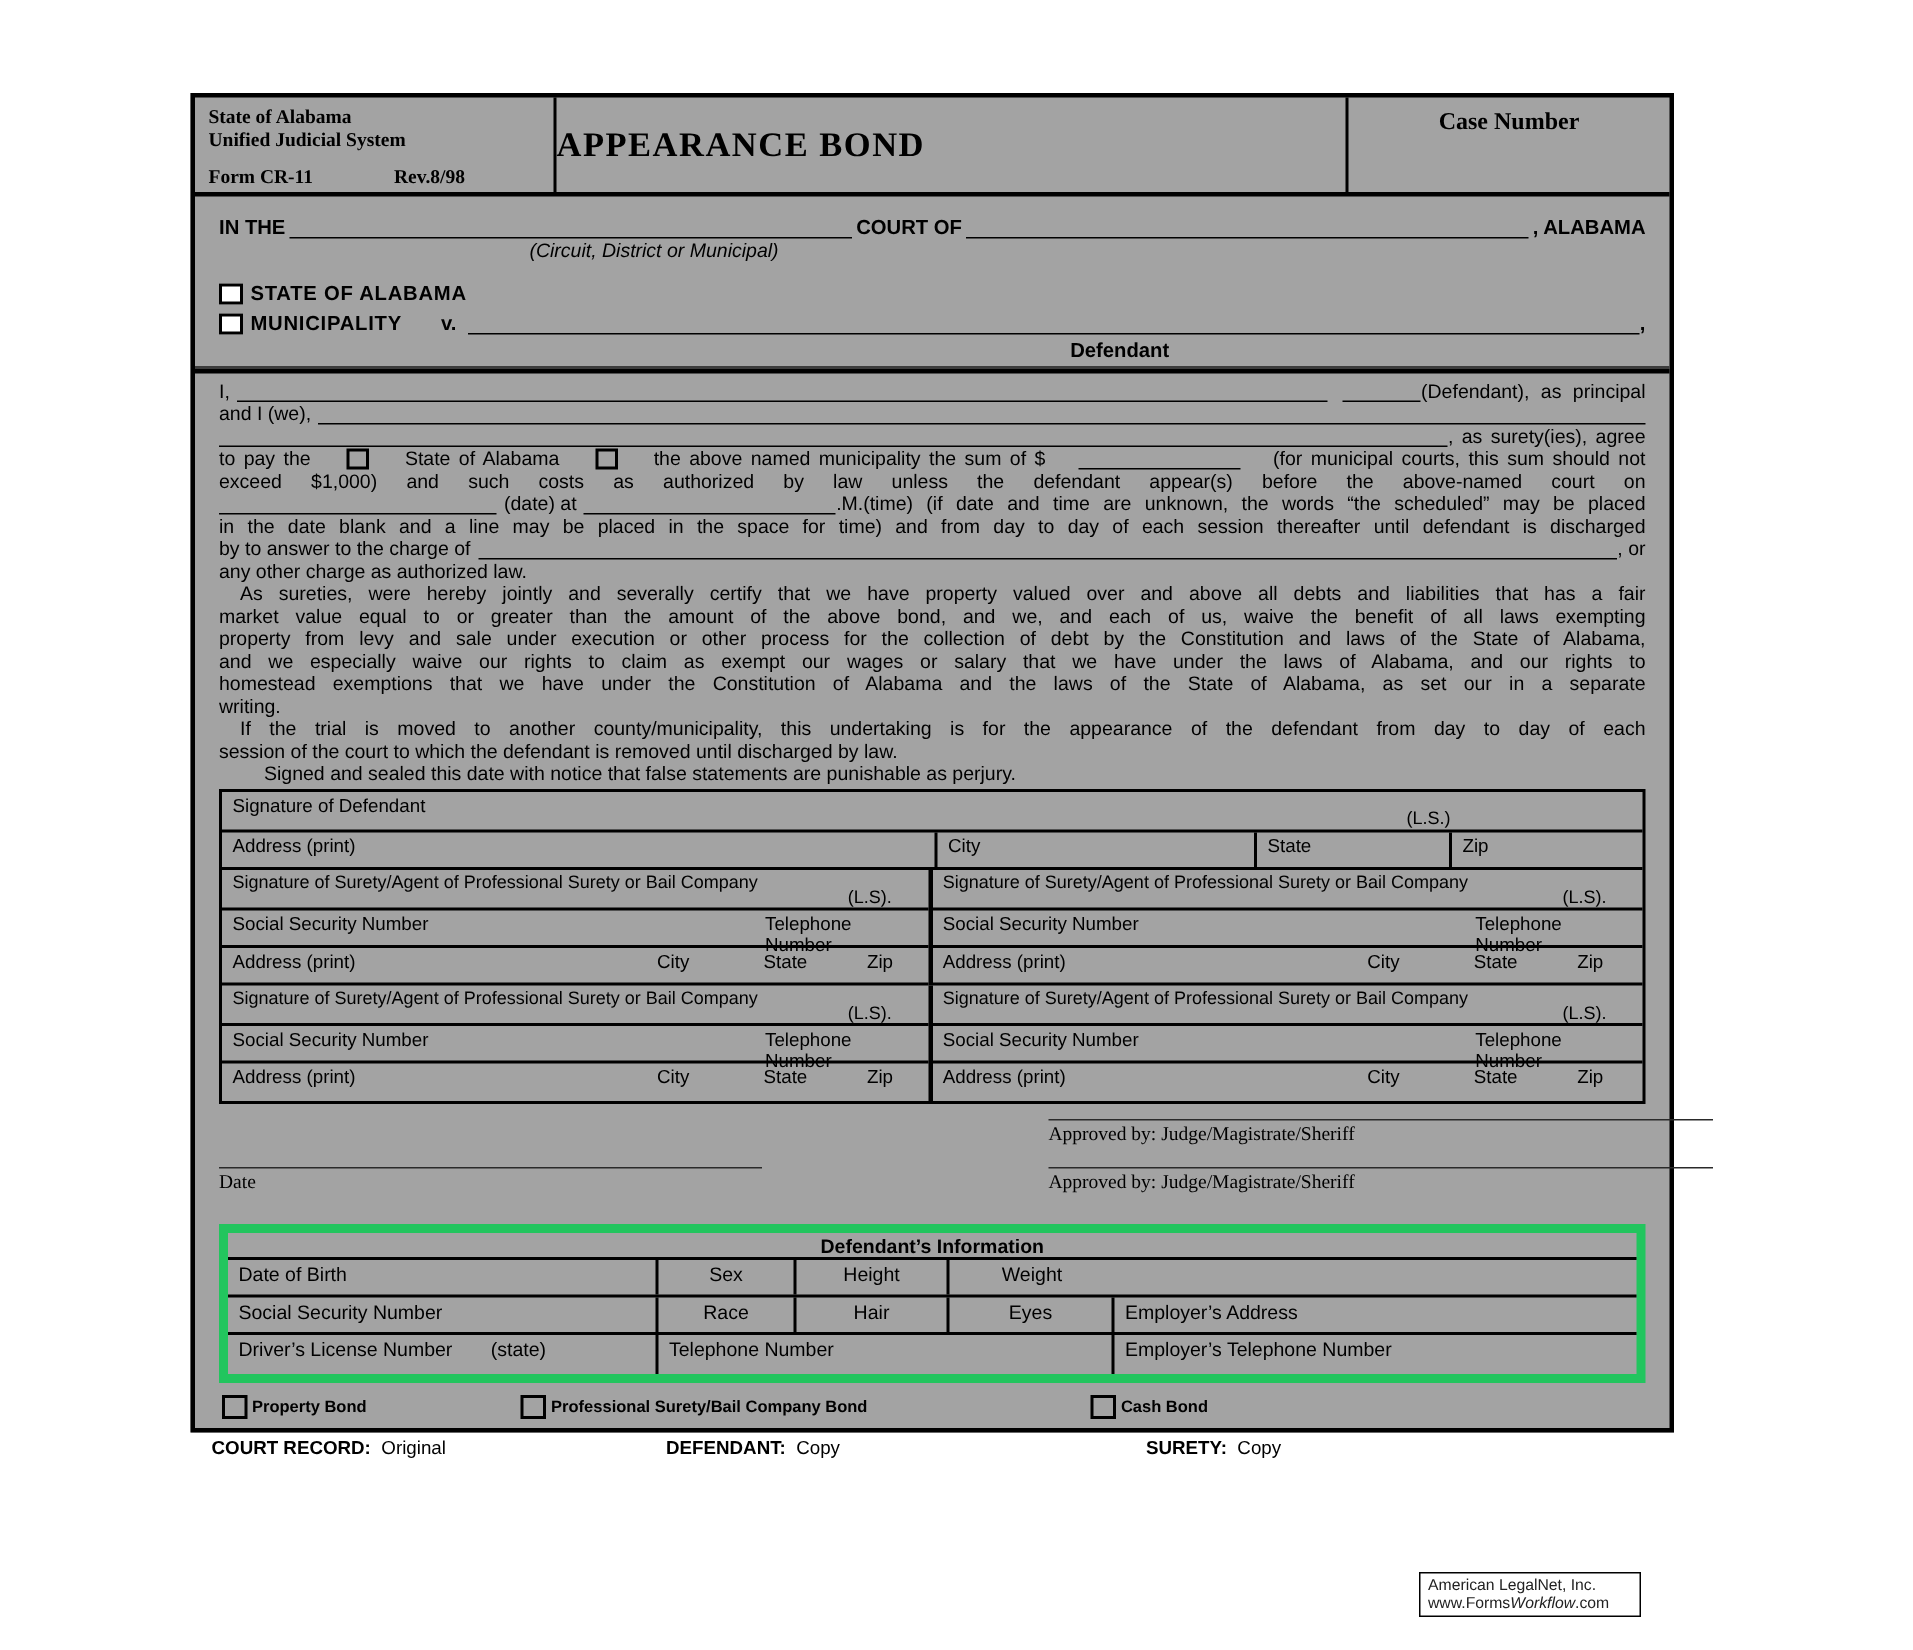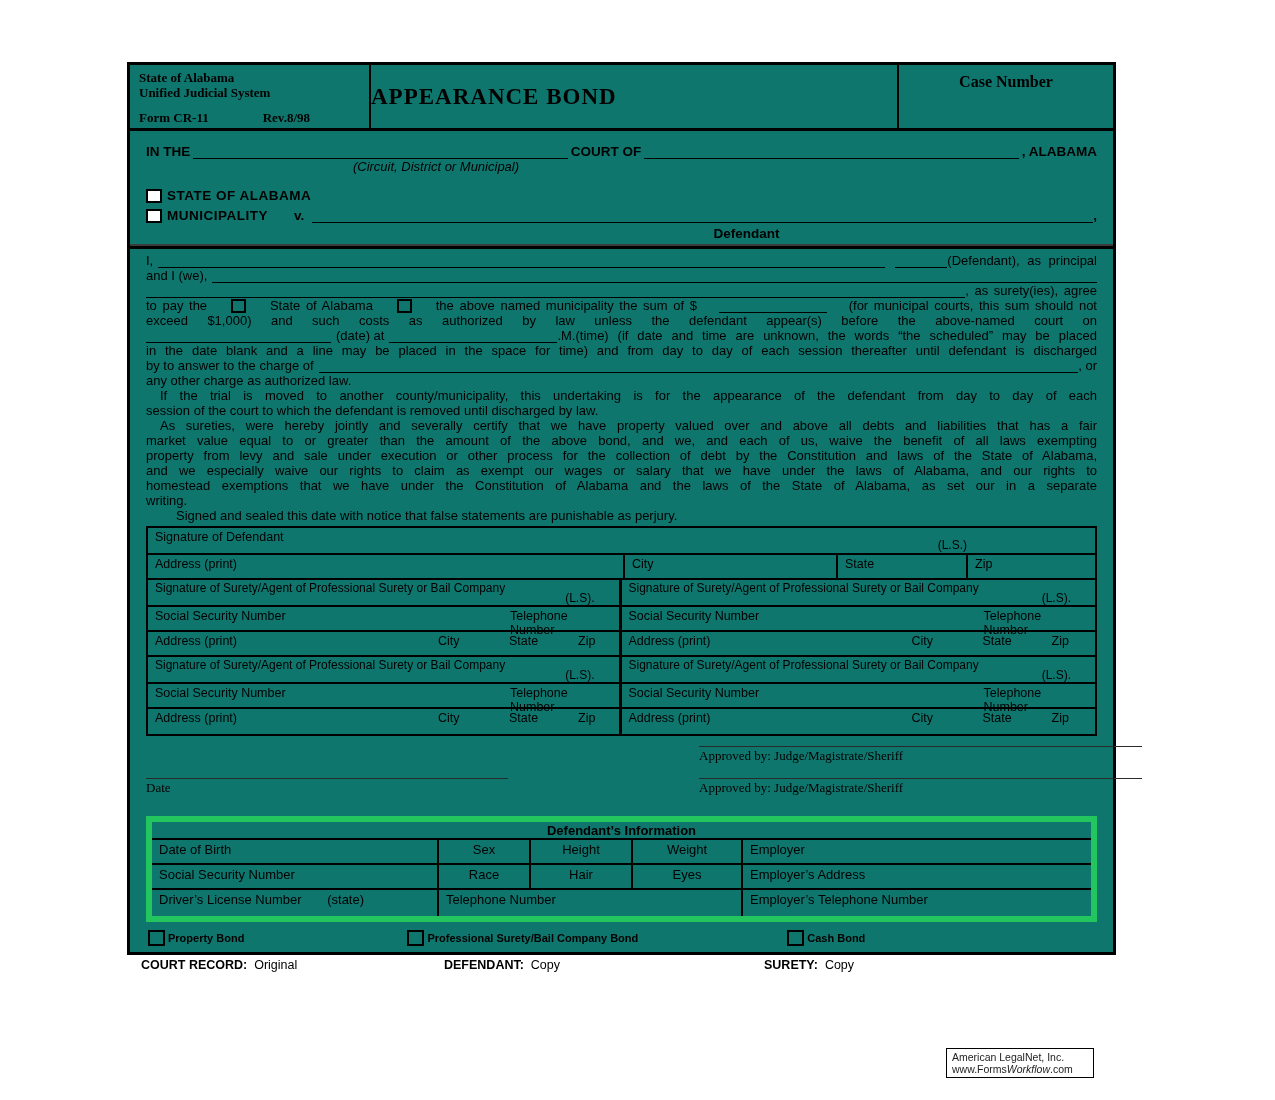"State of Alabama" .form-box { background: #0f766e -> #a3a3a3 }
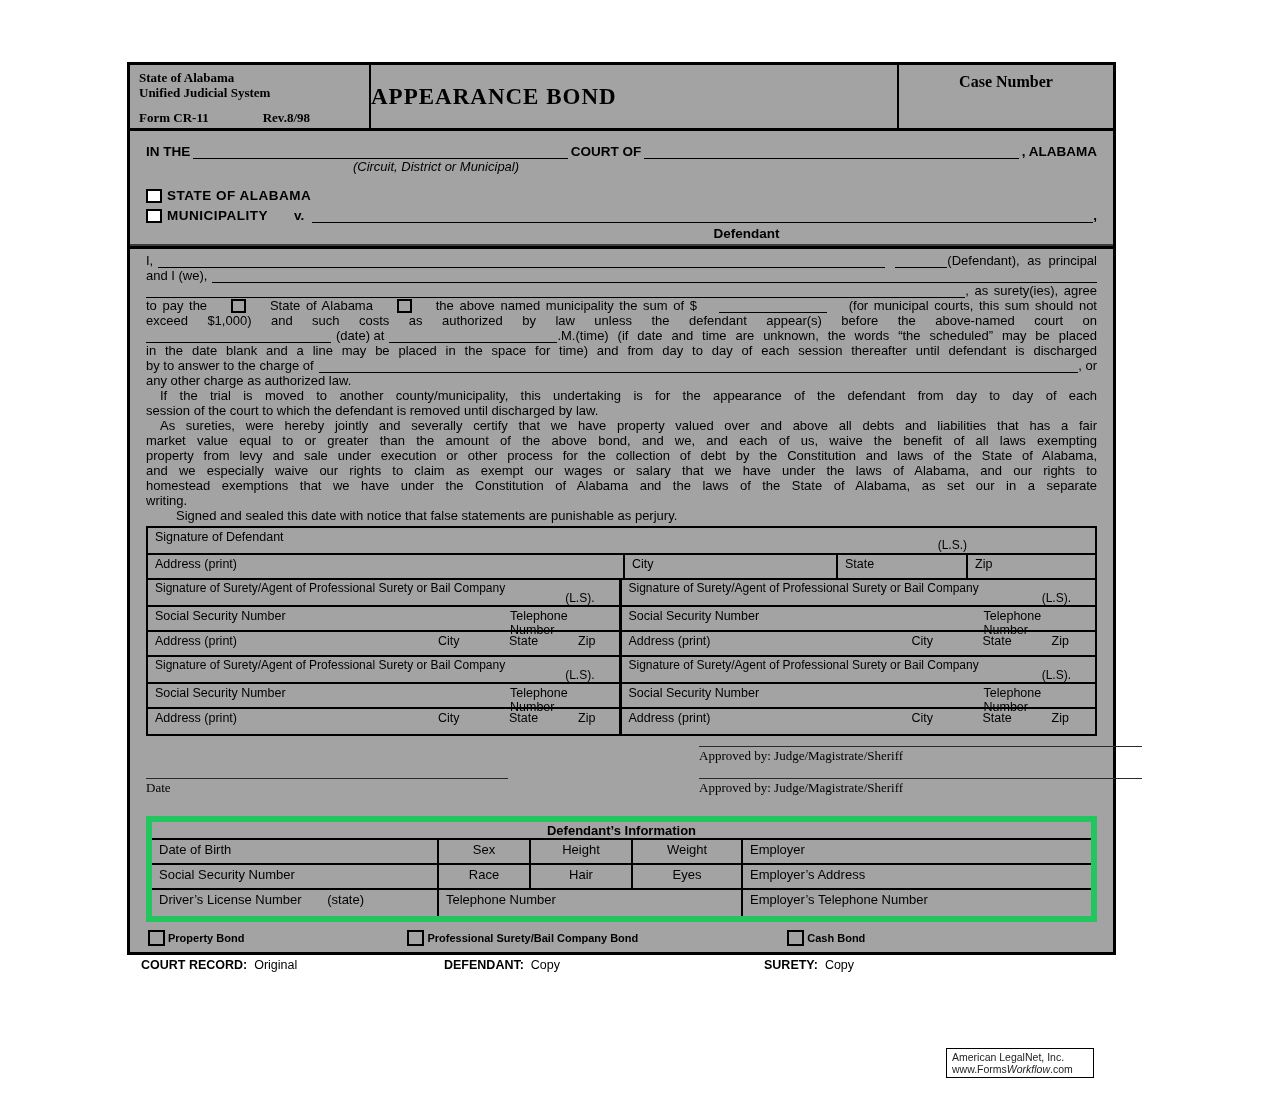"If the trial is moved" div { order: before "As sureties, were hereby jointly" -> after "As sureties, were hereby jointly" }
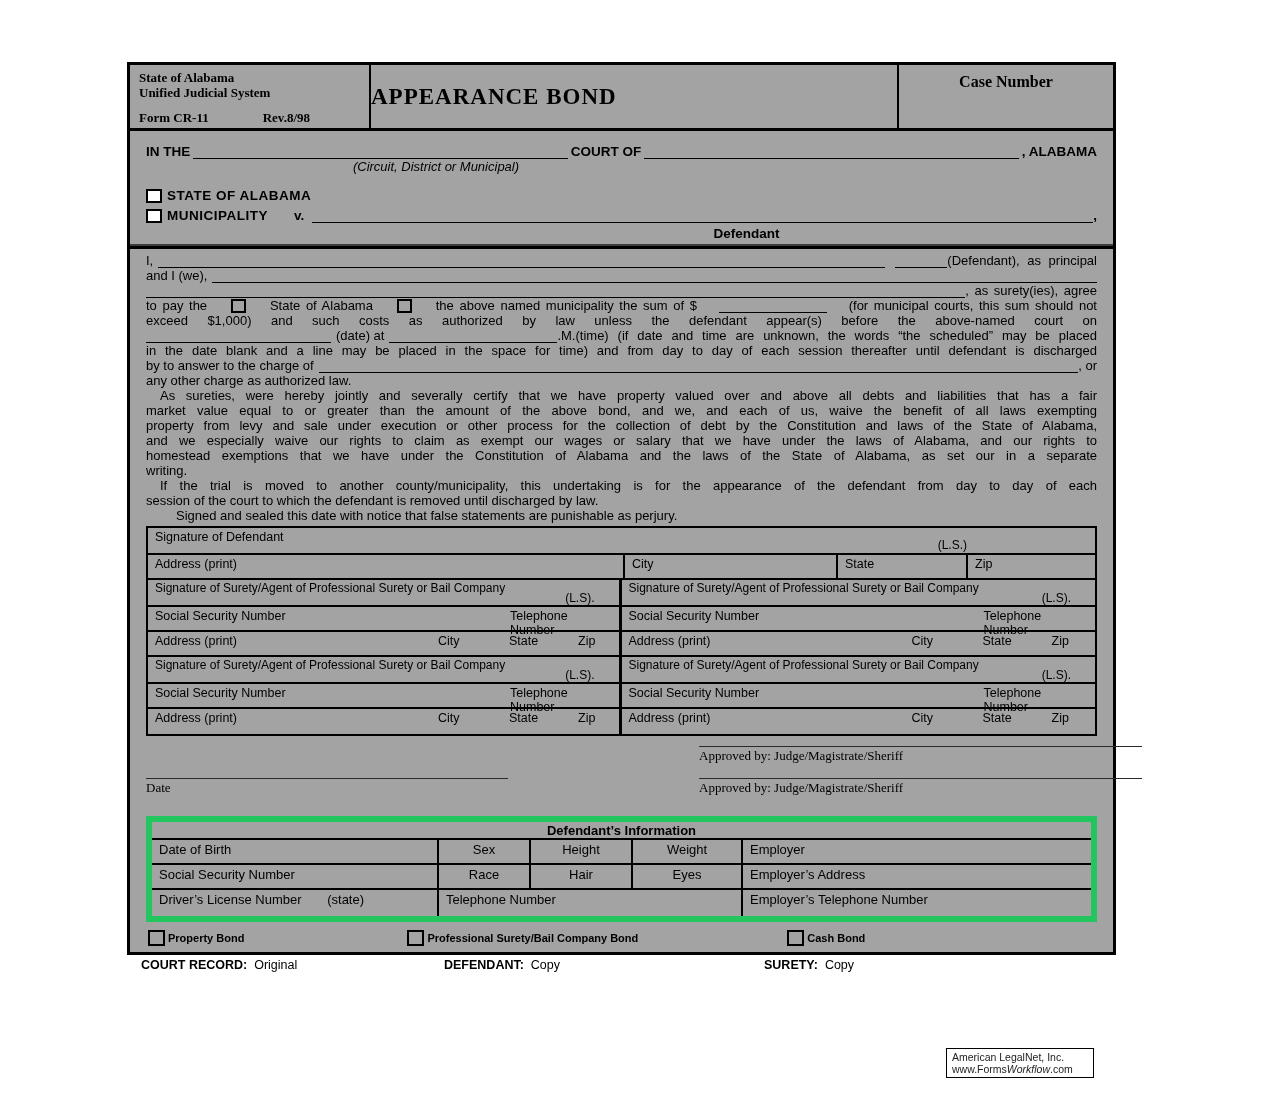"Employer" div { html: <div><span>Employer</span></div> -> none }
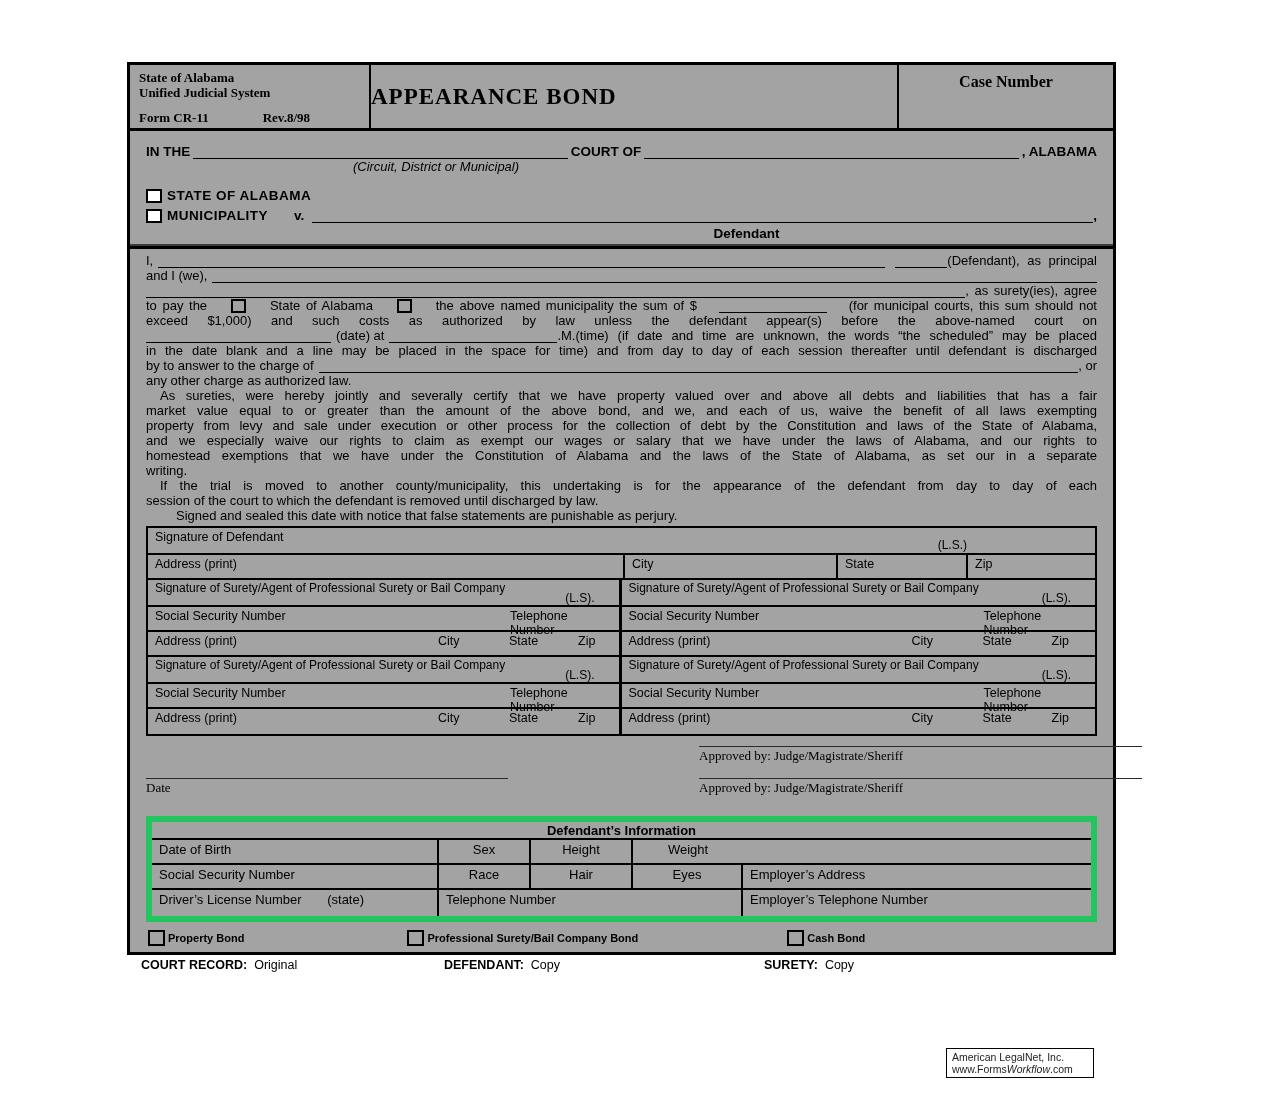"Professional Surety/Bail Company Bond" .bi2 { margin-left: 119px -> 59px }
